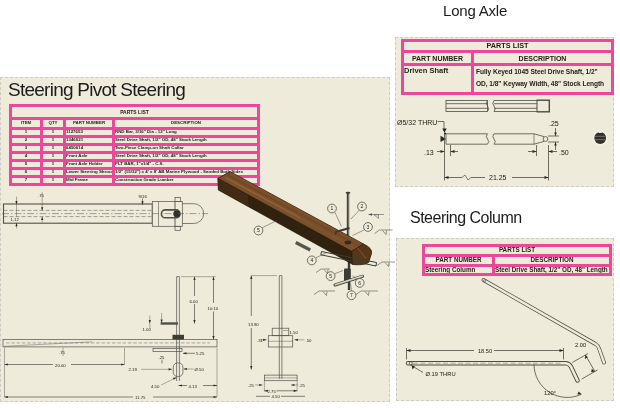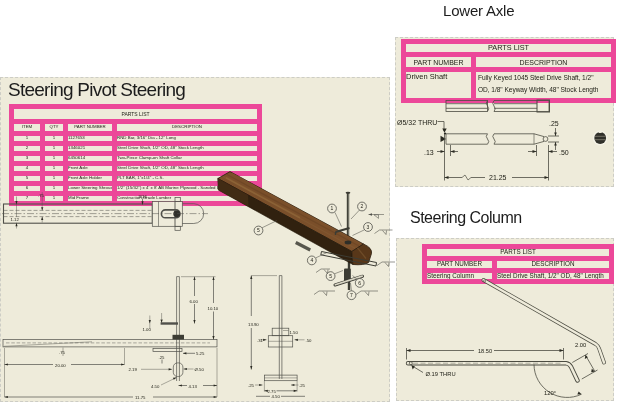"Lower Axle" div.hd { text: Lower -> Long }
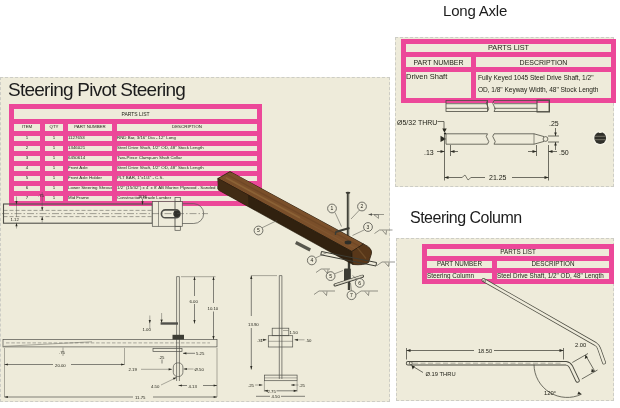"PARTS LIST" td,th { border: 5px solid #ec4899 -> 3px solid #ec4899; font-weight: normal -> bold }
